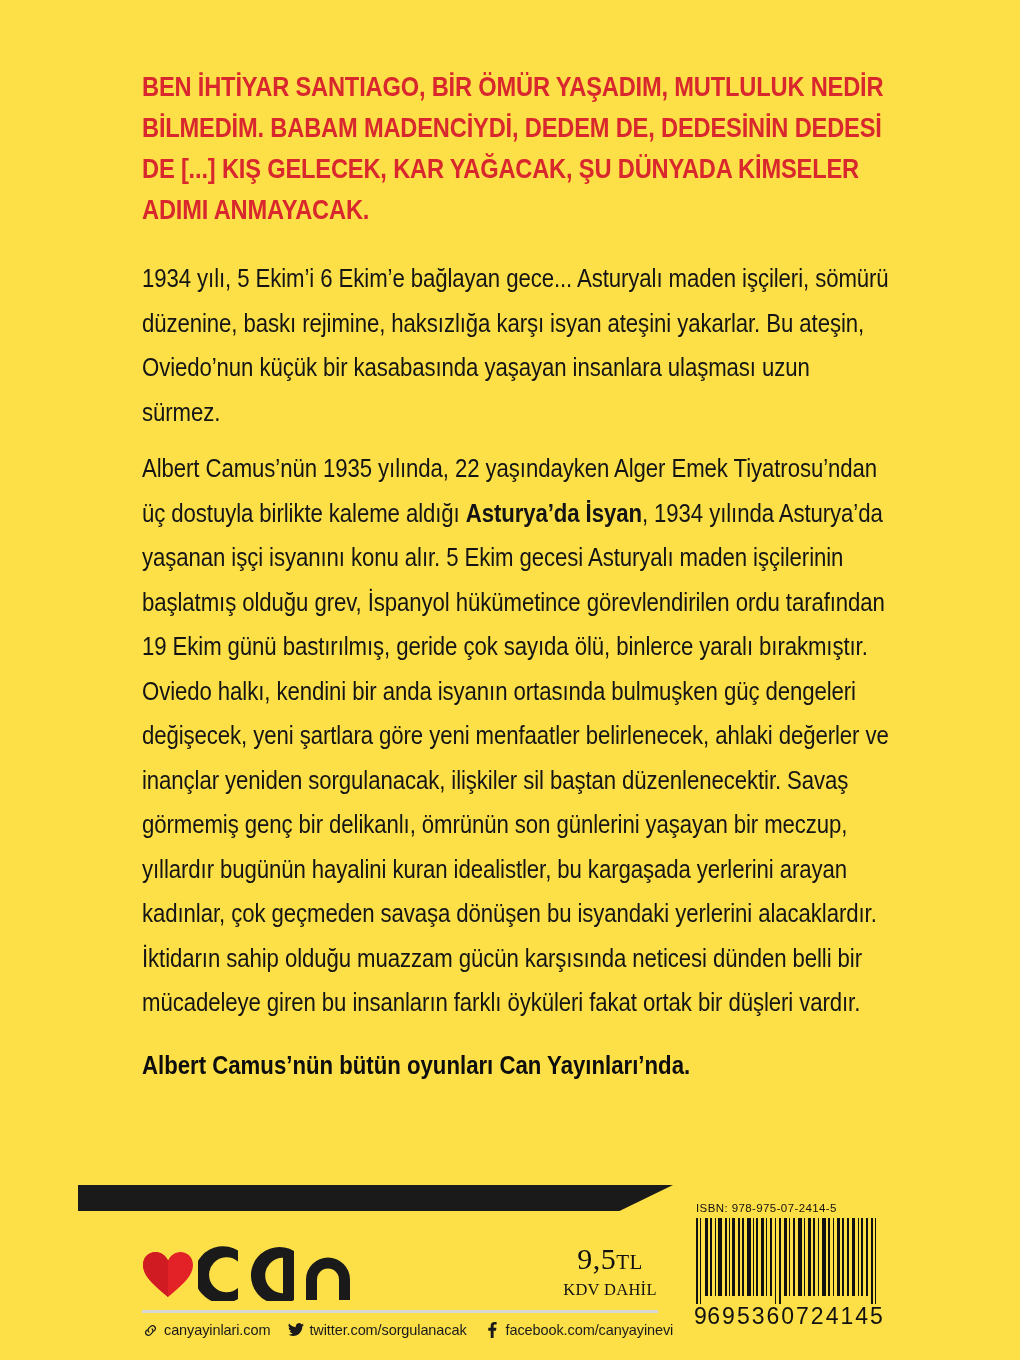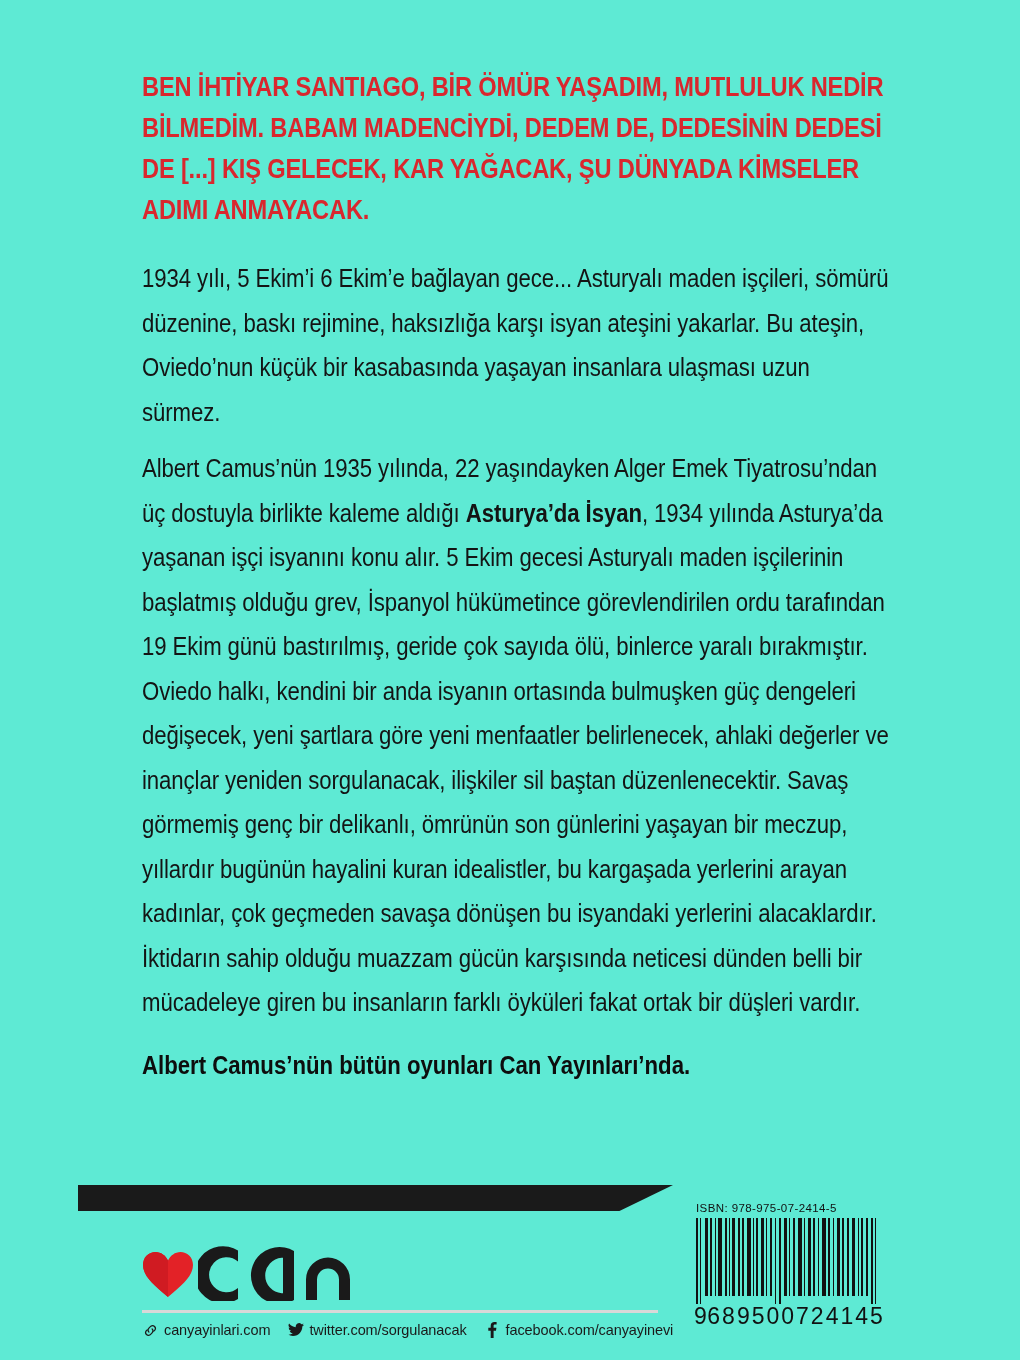"BEN İHTİYAR SANTIAGO, BİR ÖMÜR" .page { background: #5eead4 -> #fde047 }
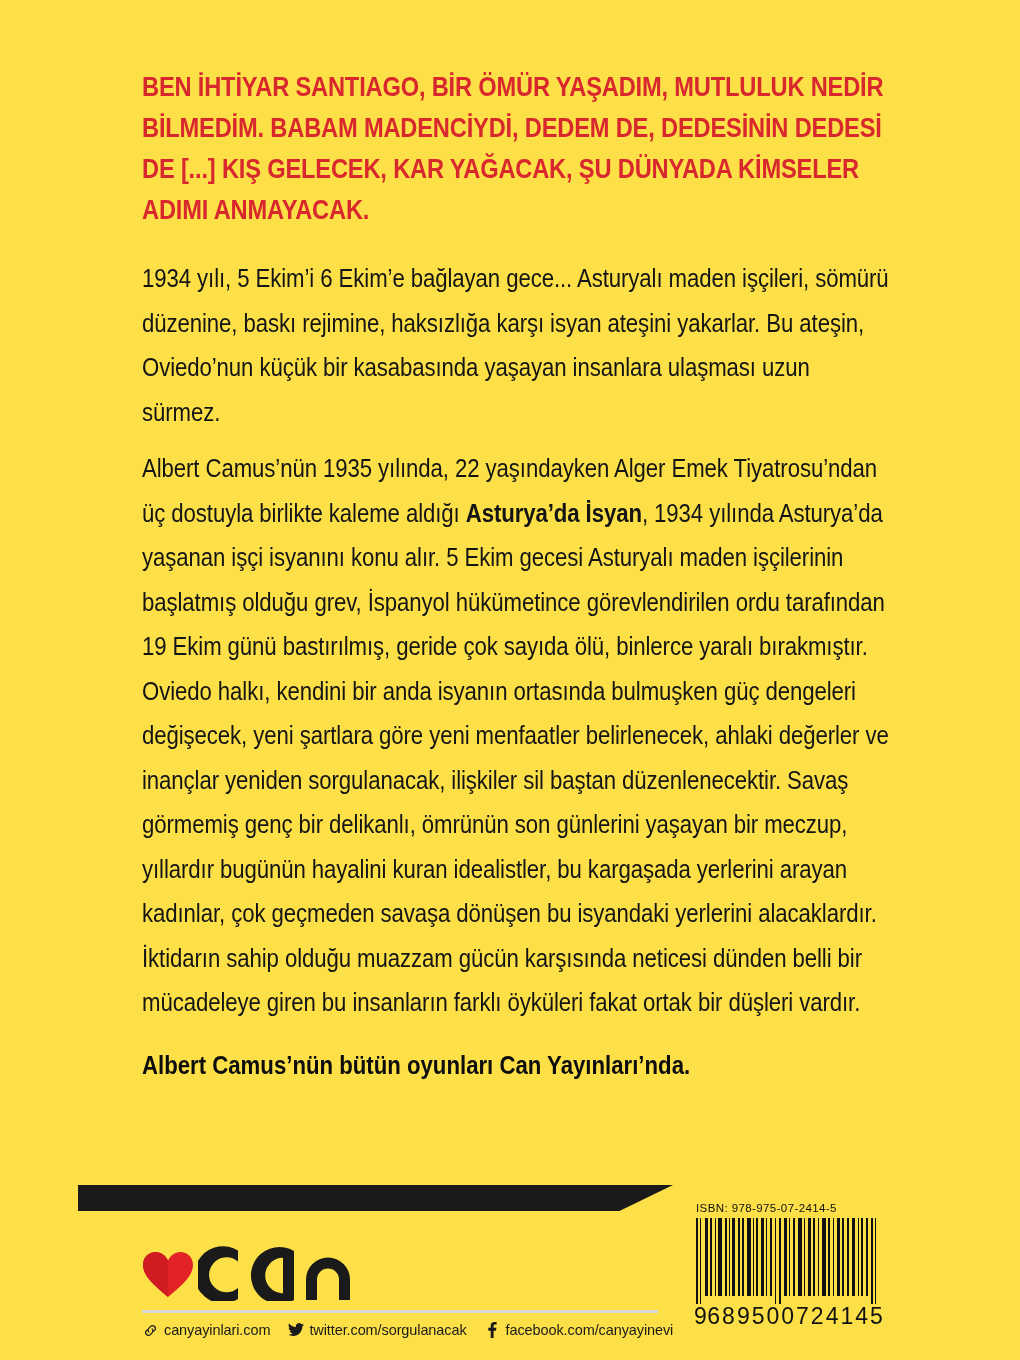"9,5TL" div.price-block { html: none -> <div> <div><span>9,5</span><span>TL</span></div> <div>KDV DAHİL</div> </div> }
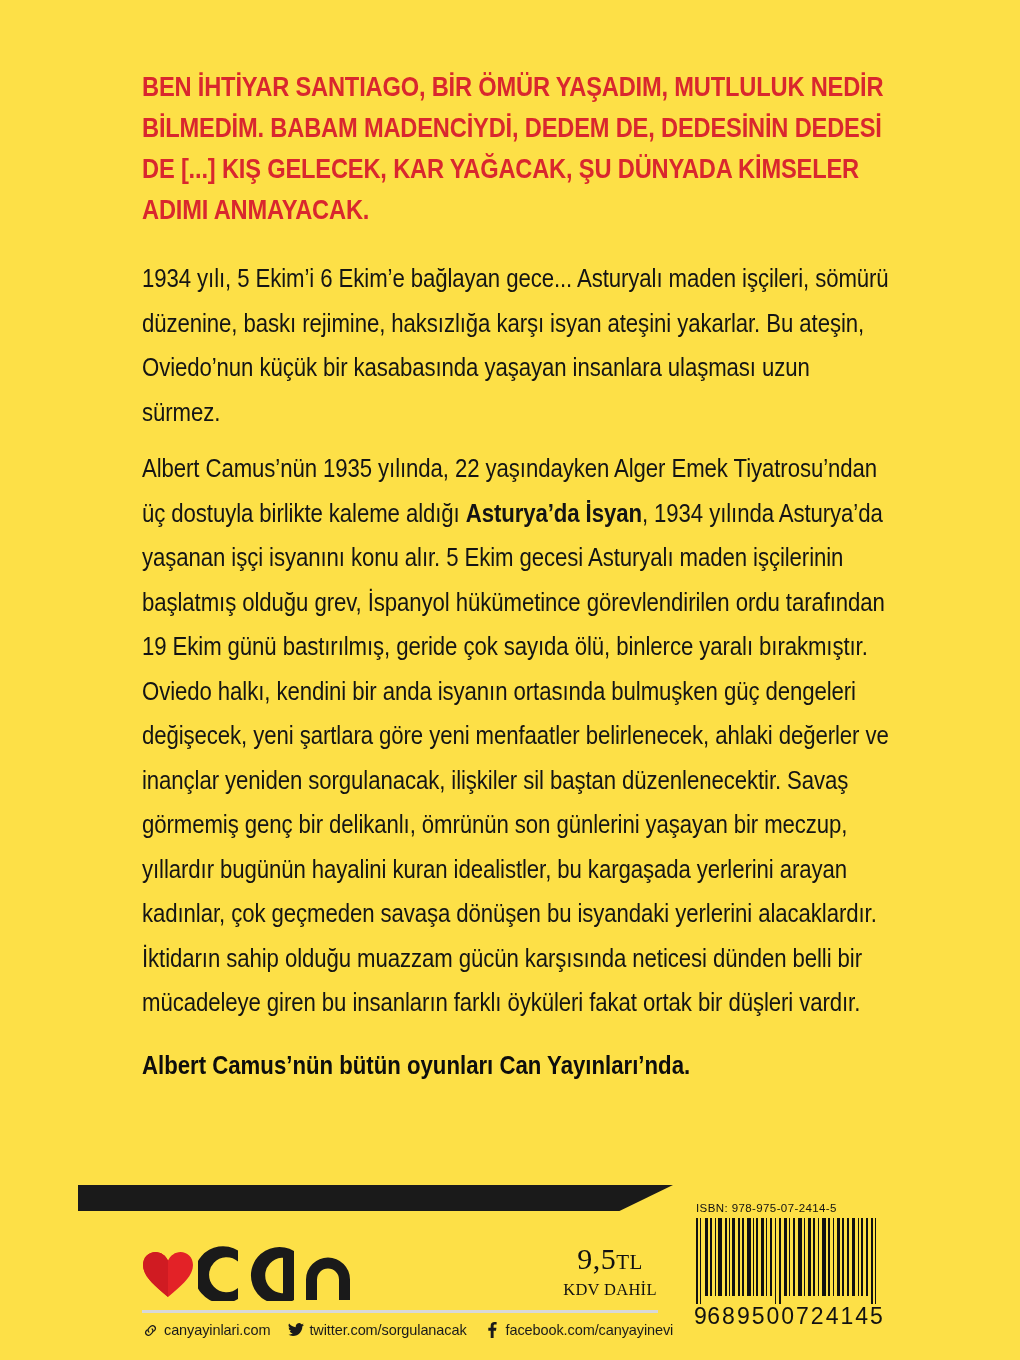"689500" span.grp-l { text: 689500 -> 695360 }
